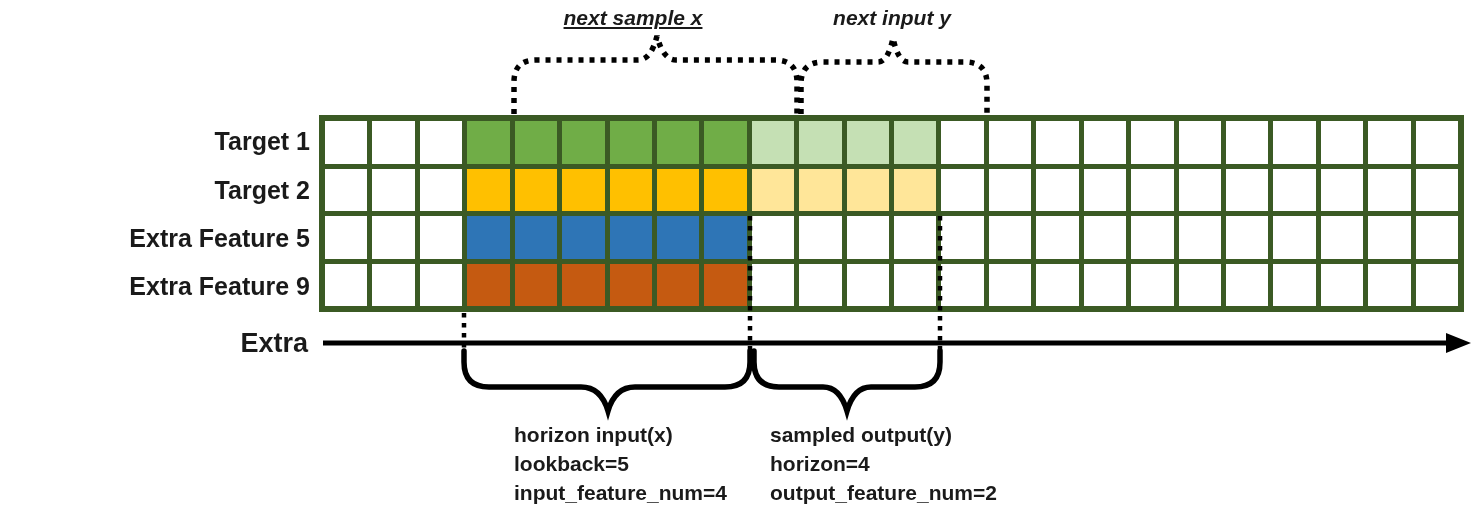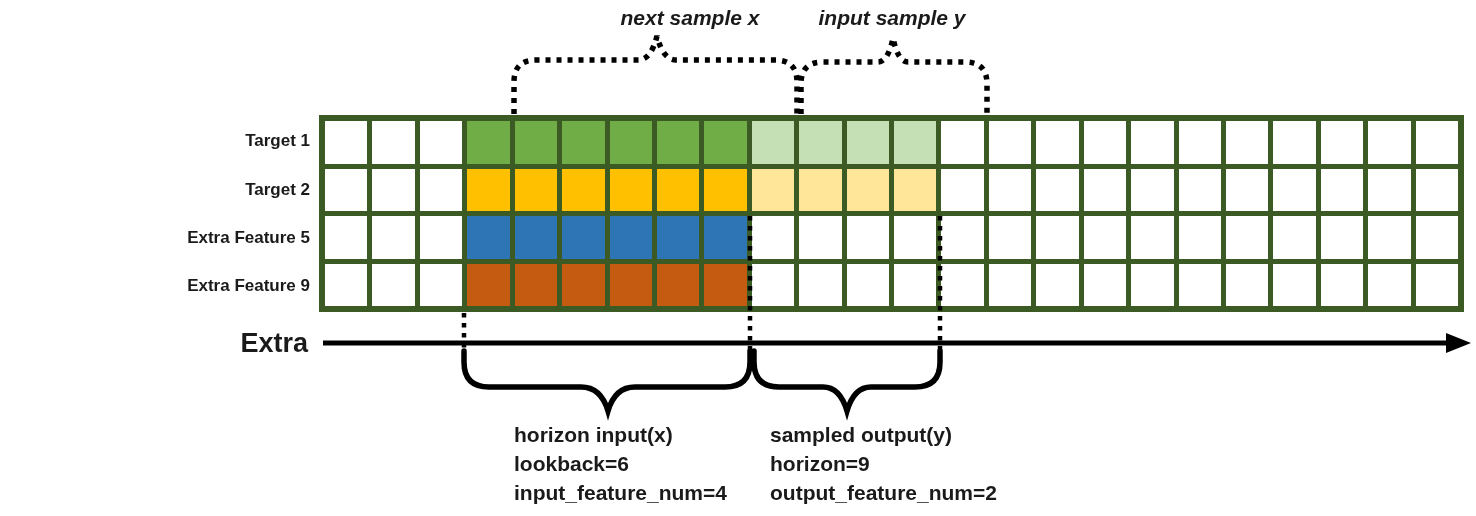"next sample x" .next-label.x { left: 580px -> 523px; text-decoration: none -> underline }
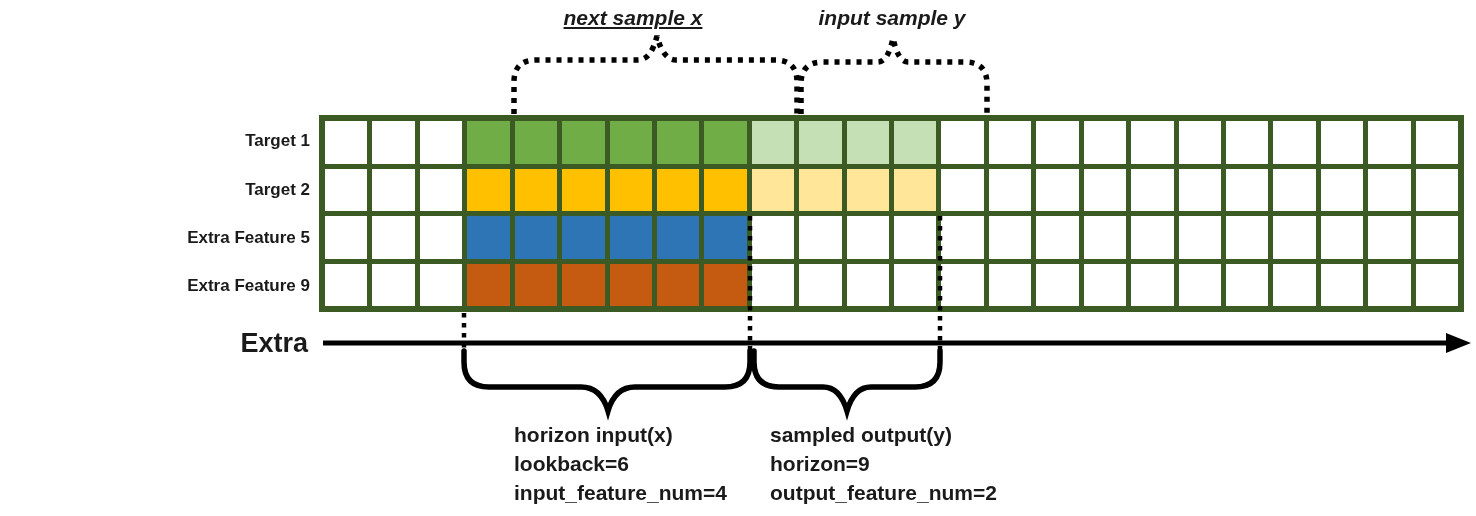"input sample y" div.next-label { text: input sample -> next input }
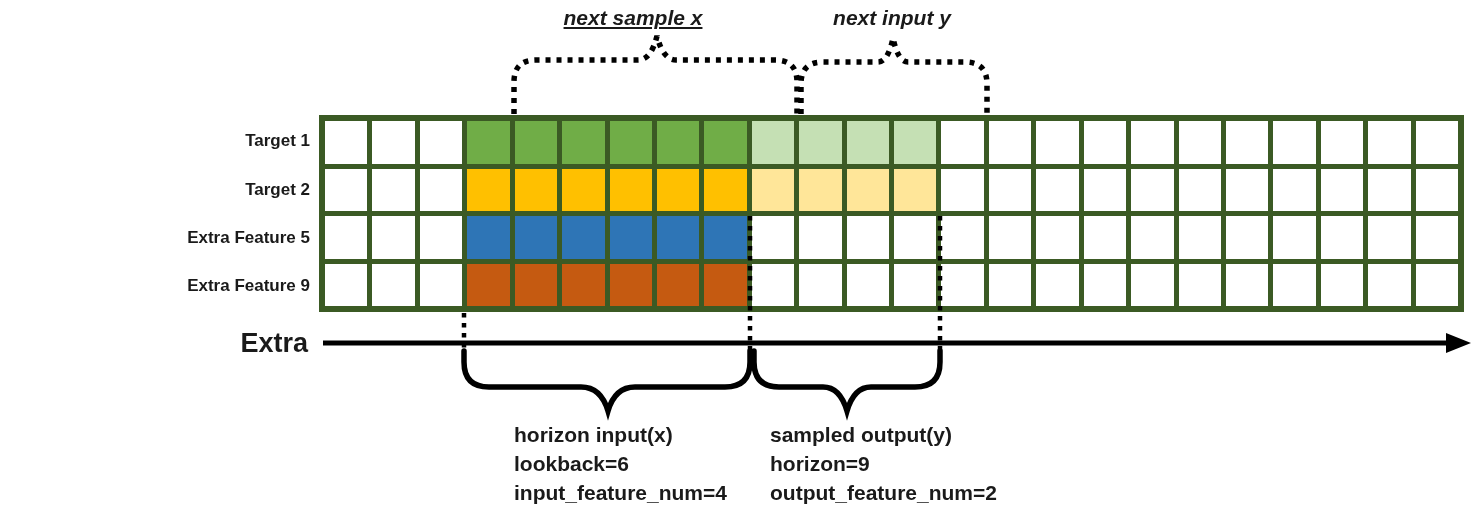"Target 1" .row-label { font-size: 17px -> 25px }
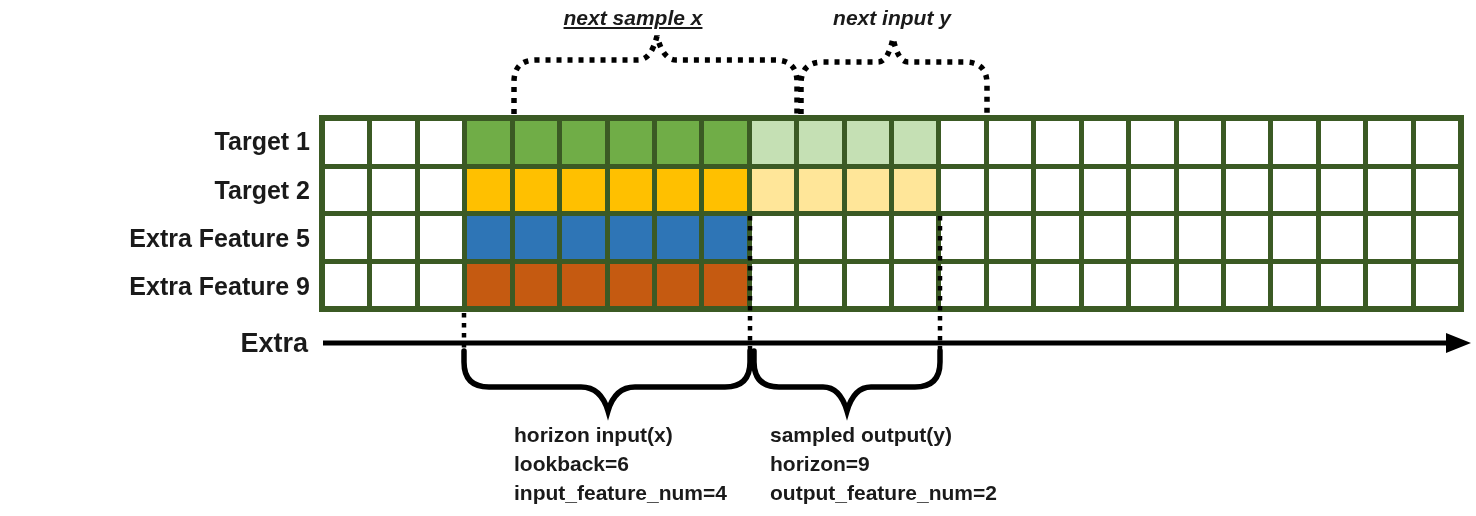"lookback=6" div { text: 6 -> 5 }
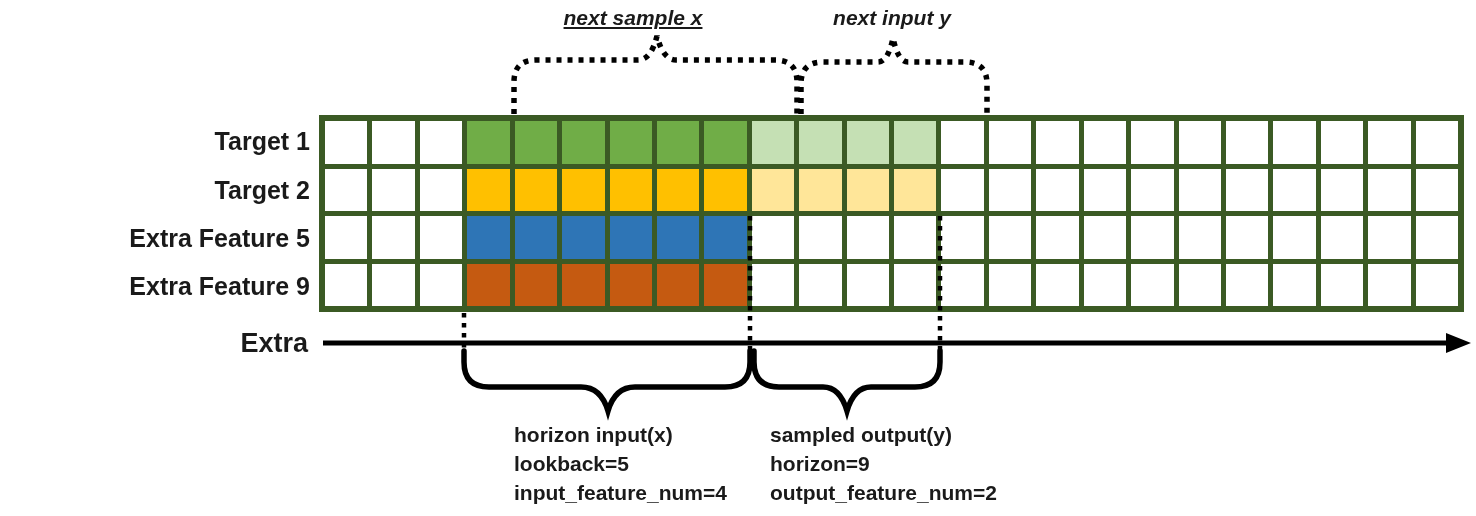"horizon=9" div { text: 9 -> 4 }
